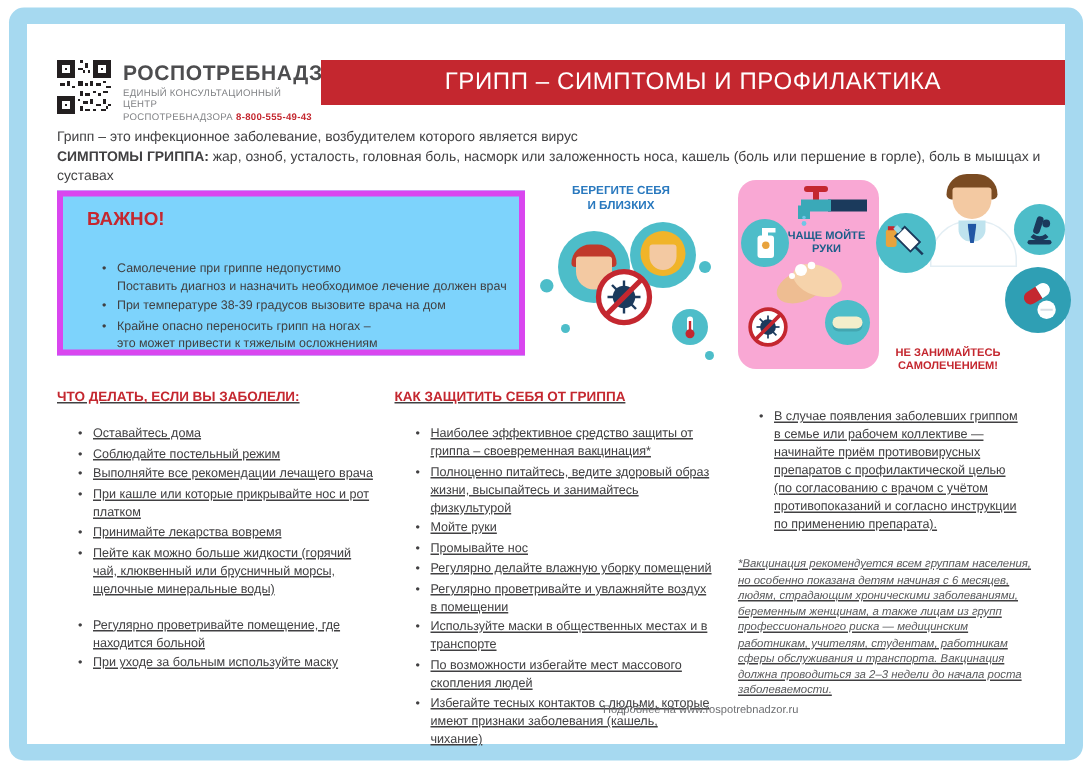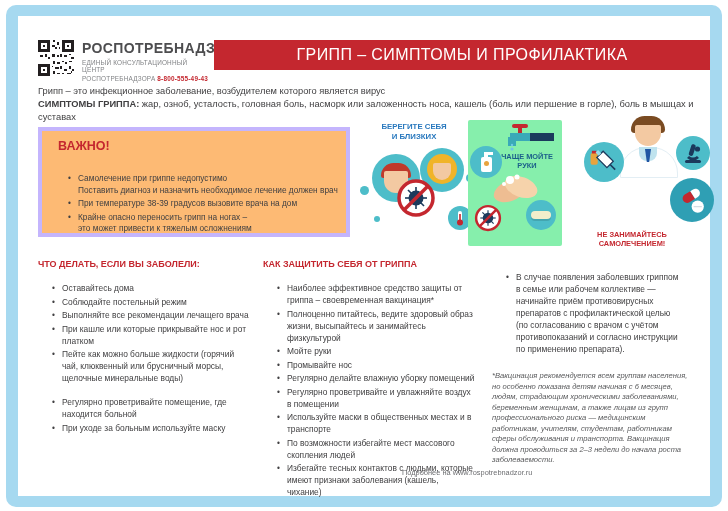"ВАЖНО!" .important { background: #fdba74 -> #7dd3fc; border: 4px solid #c4b5fd -> 4px solid #d946ef }
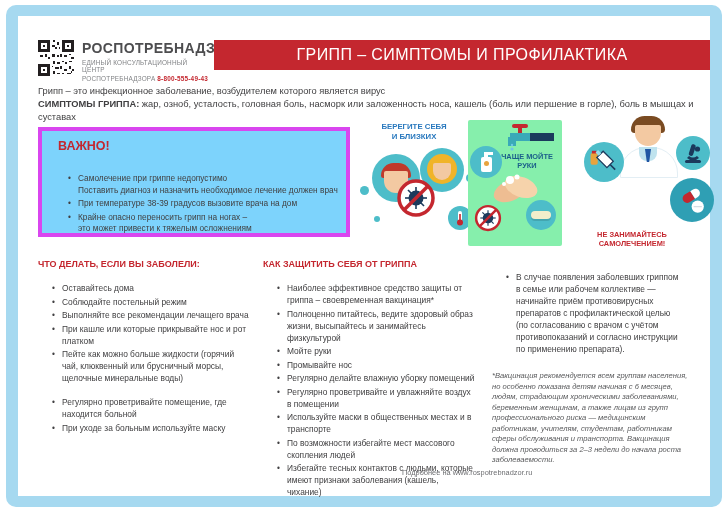"ЧАЩЕ МОЙТЕ" .mid-panel { background: #86efac -> #f9a8d4; border-radius: 2px -> 12px; left: 450px -> 474px }
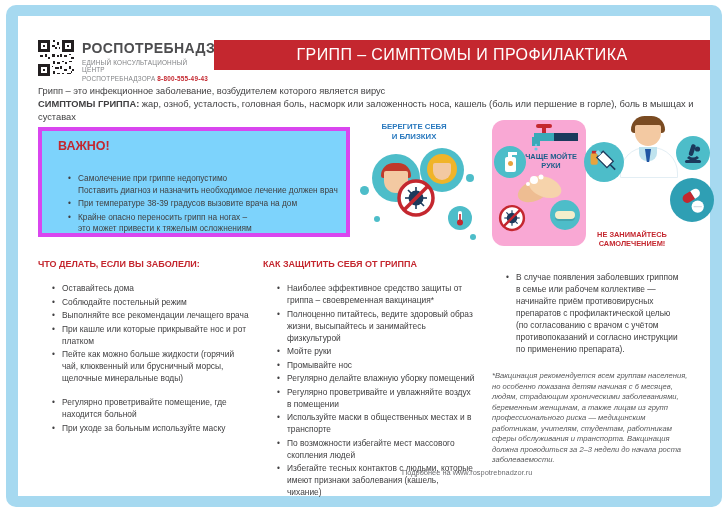"ЧТО ДЕЛАТЬ, ЕСЛИ ВЫ ЗАБОЛЕЛИ:" .col { text-decoration: none -> underline }
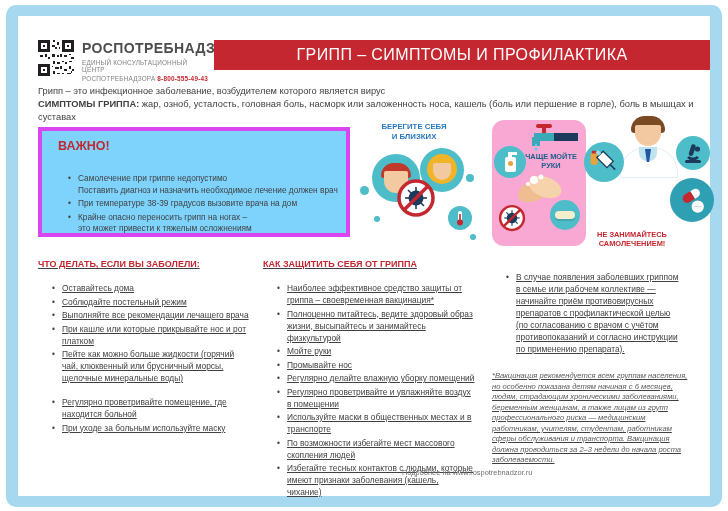"Принимайте лекарства вовремя" li { html: none -> <li>Принимайте лекарства вовремя</li> }
